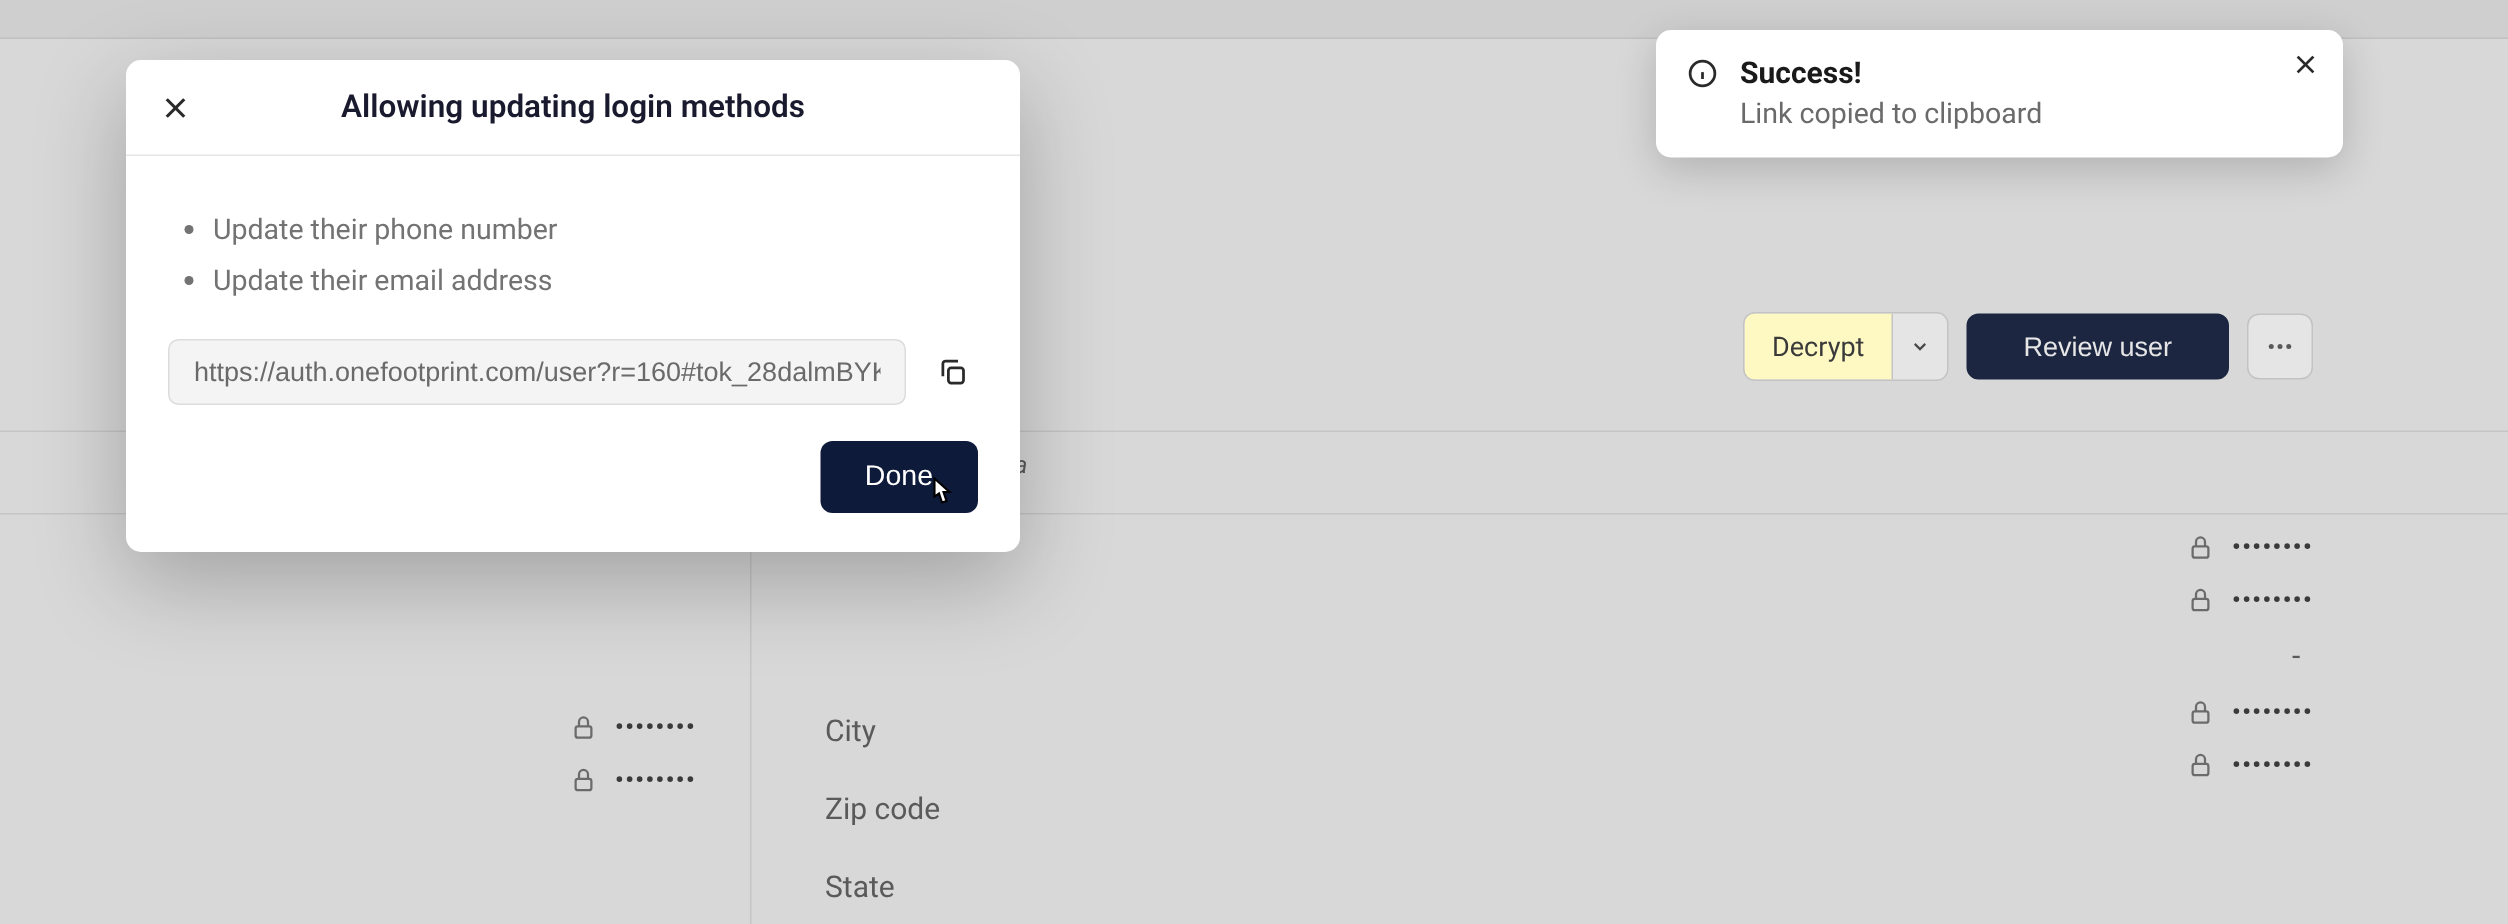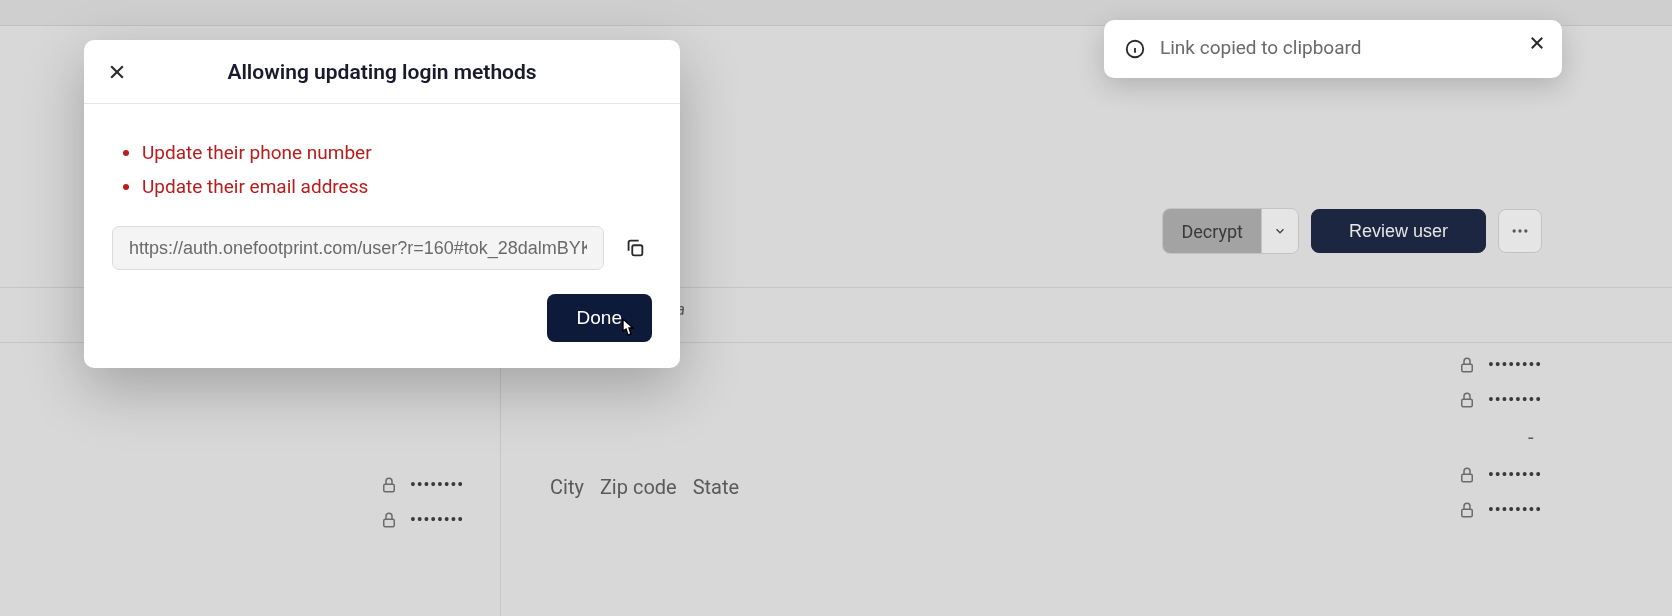"Success!" div.toast-title { html: none -> <div>Success!</div> }
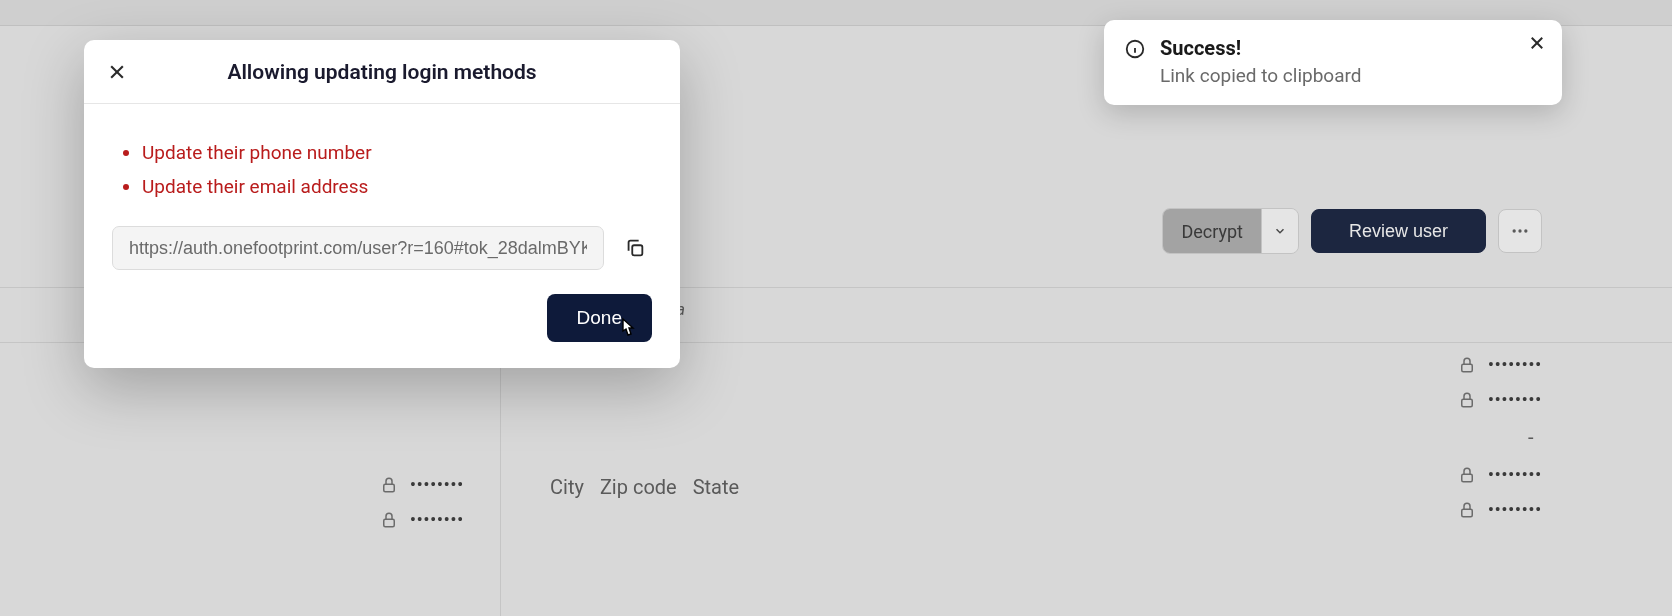"Update their phone number" .modal-list li { color: #b91c1c -> #737373 }
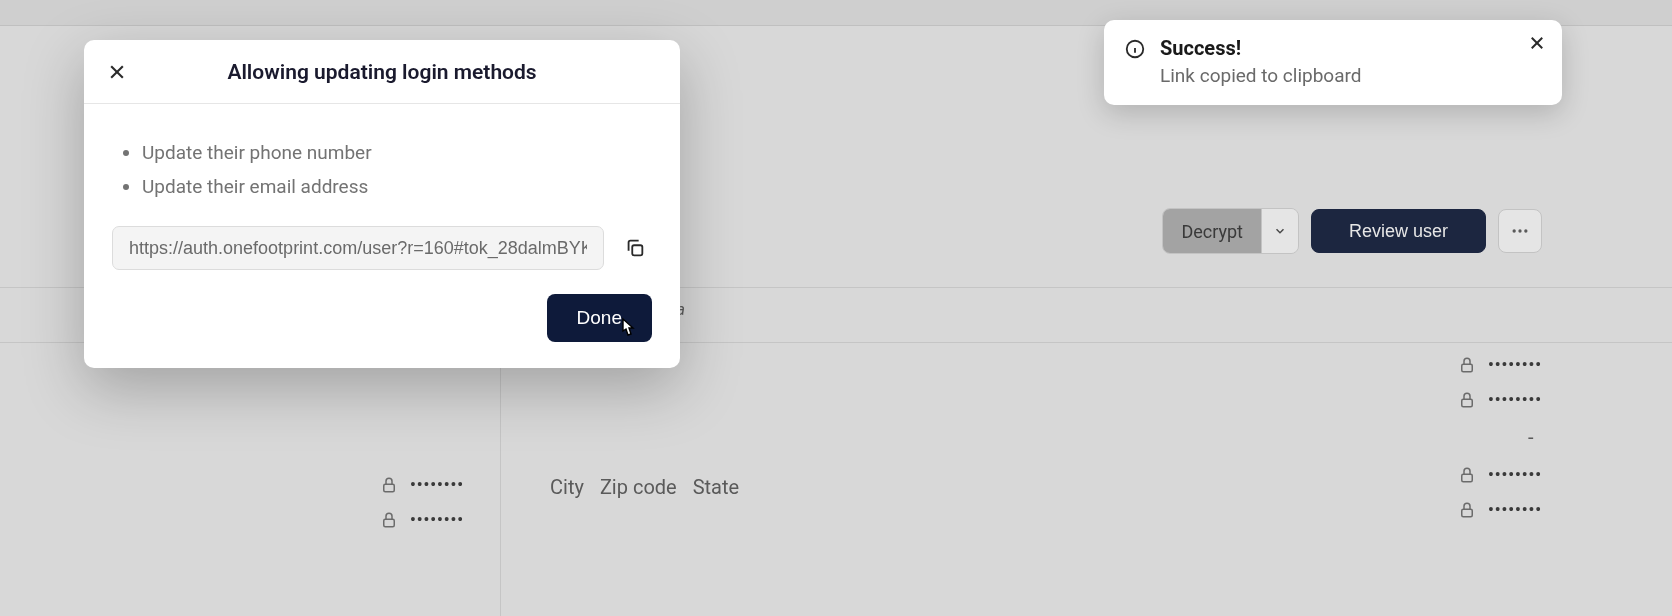"Decrypt" .btn-split .main { background: #a3a3a3 -> #fef9c3 }
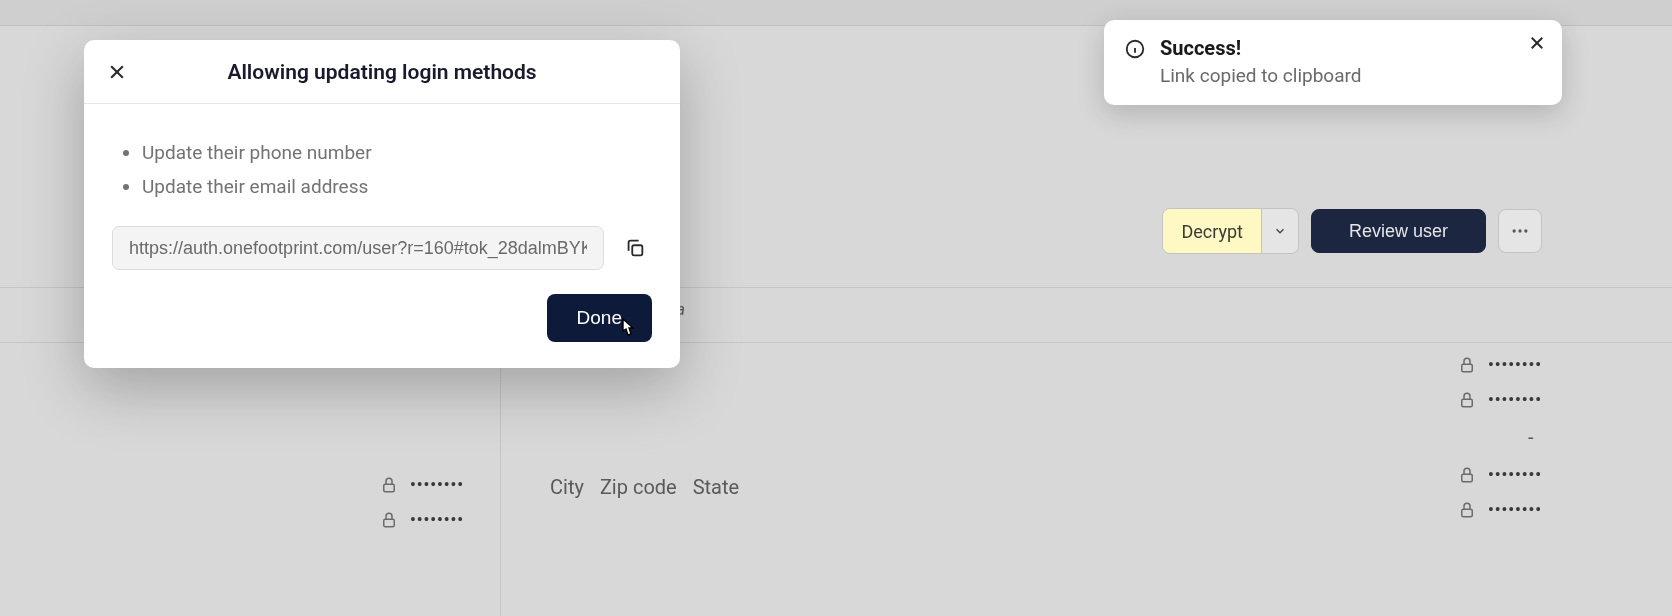"City" .labels { flex-direction: row -> column; gap: 16px -> 28px }
